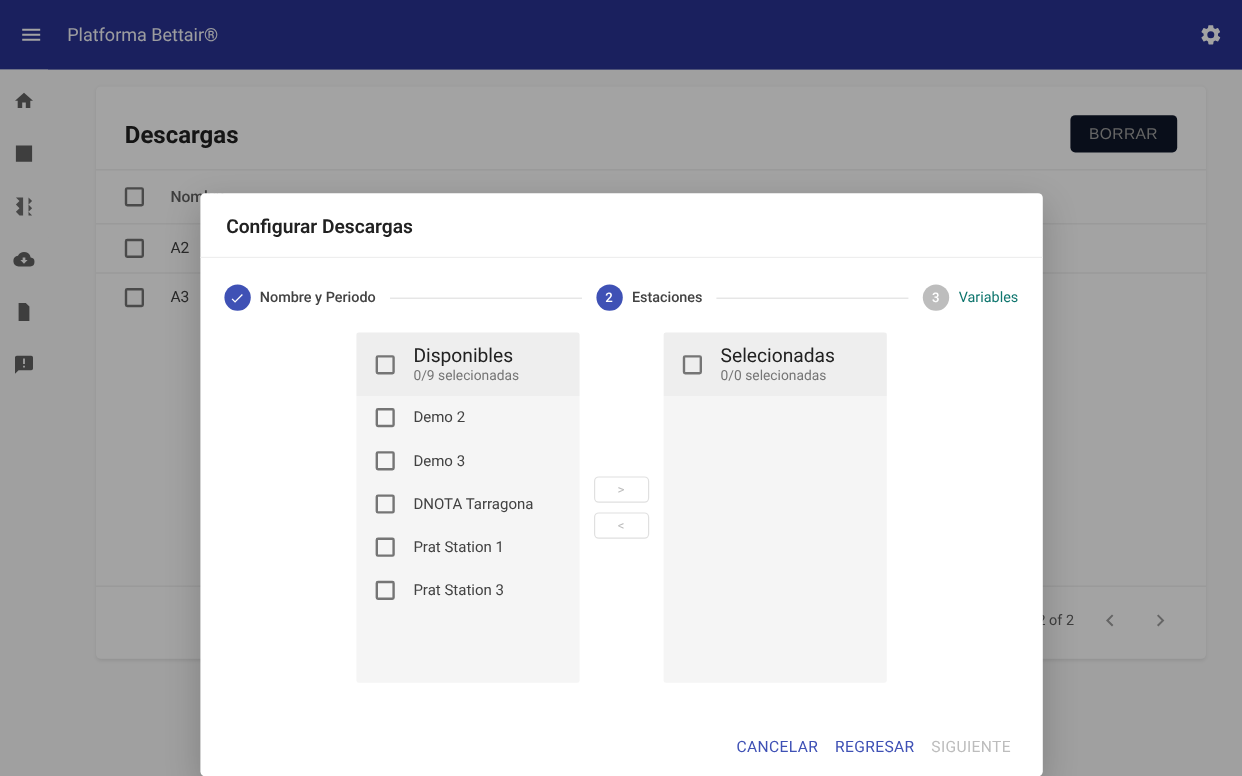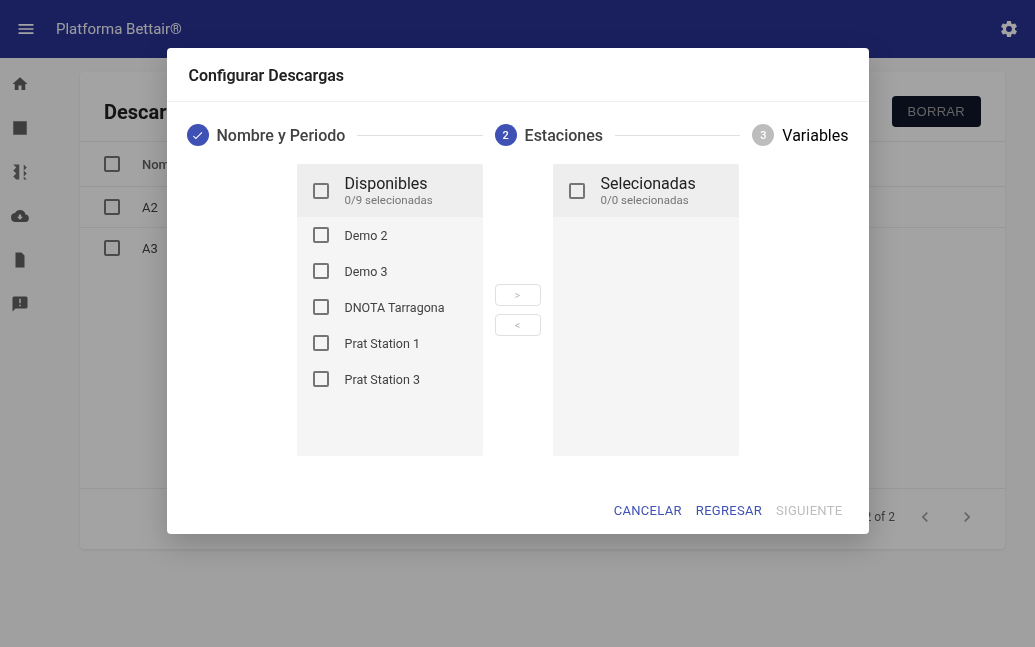"Configurar Descargas" .scrim { align-items: flex-start -> flex-end }
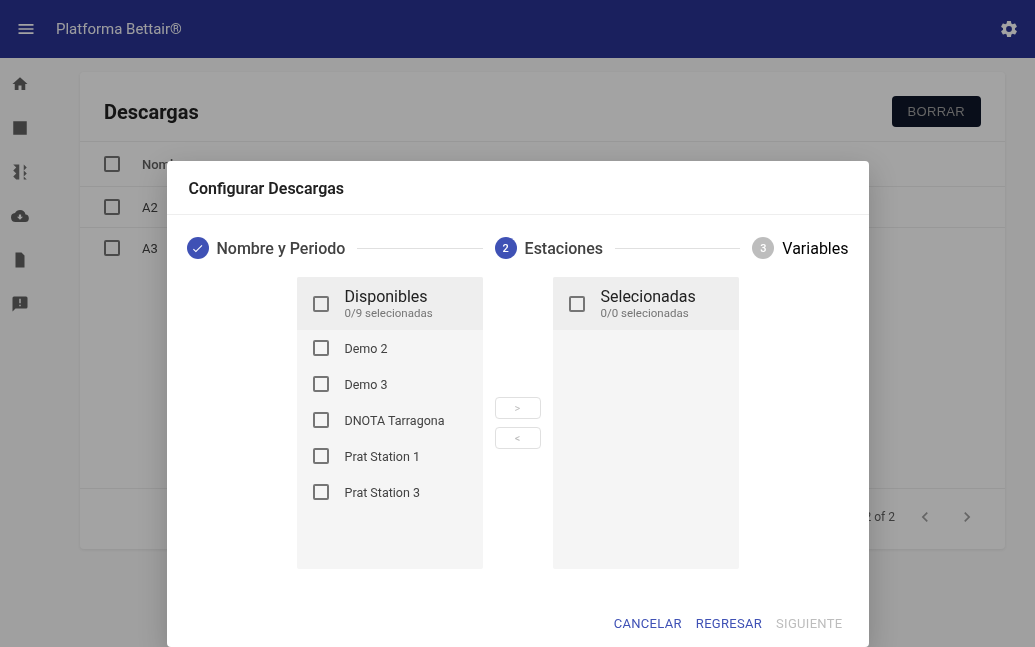"Nombre y Periodo" .step-label { font-size: 16px -> 12px }
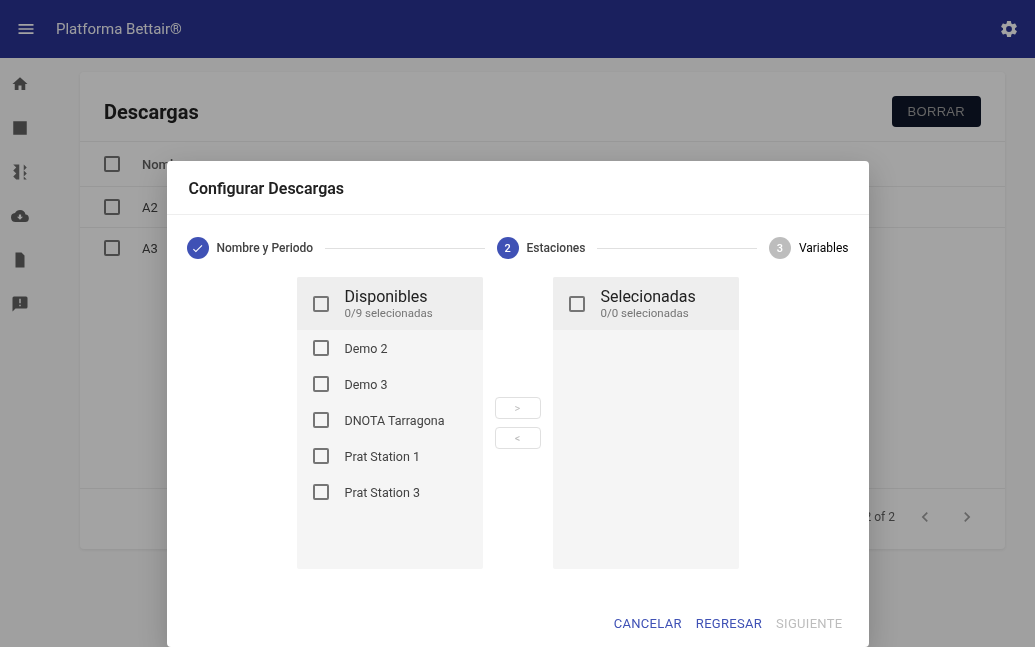"Variables" .step-label.pending { color: #000000 -> #0f766e }
